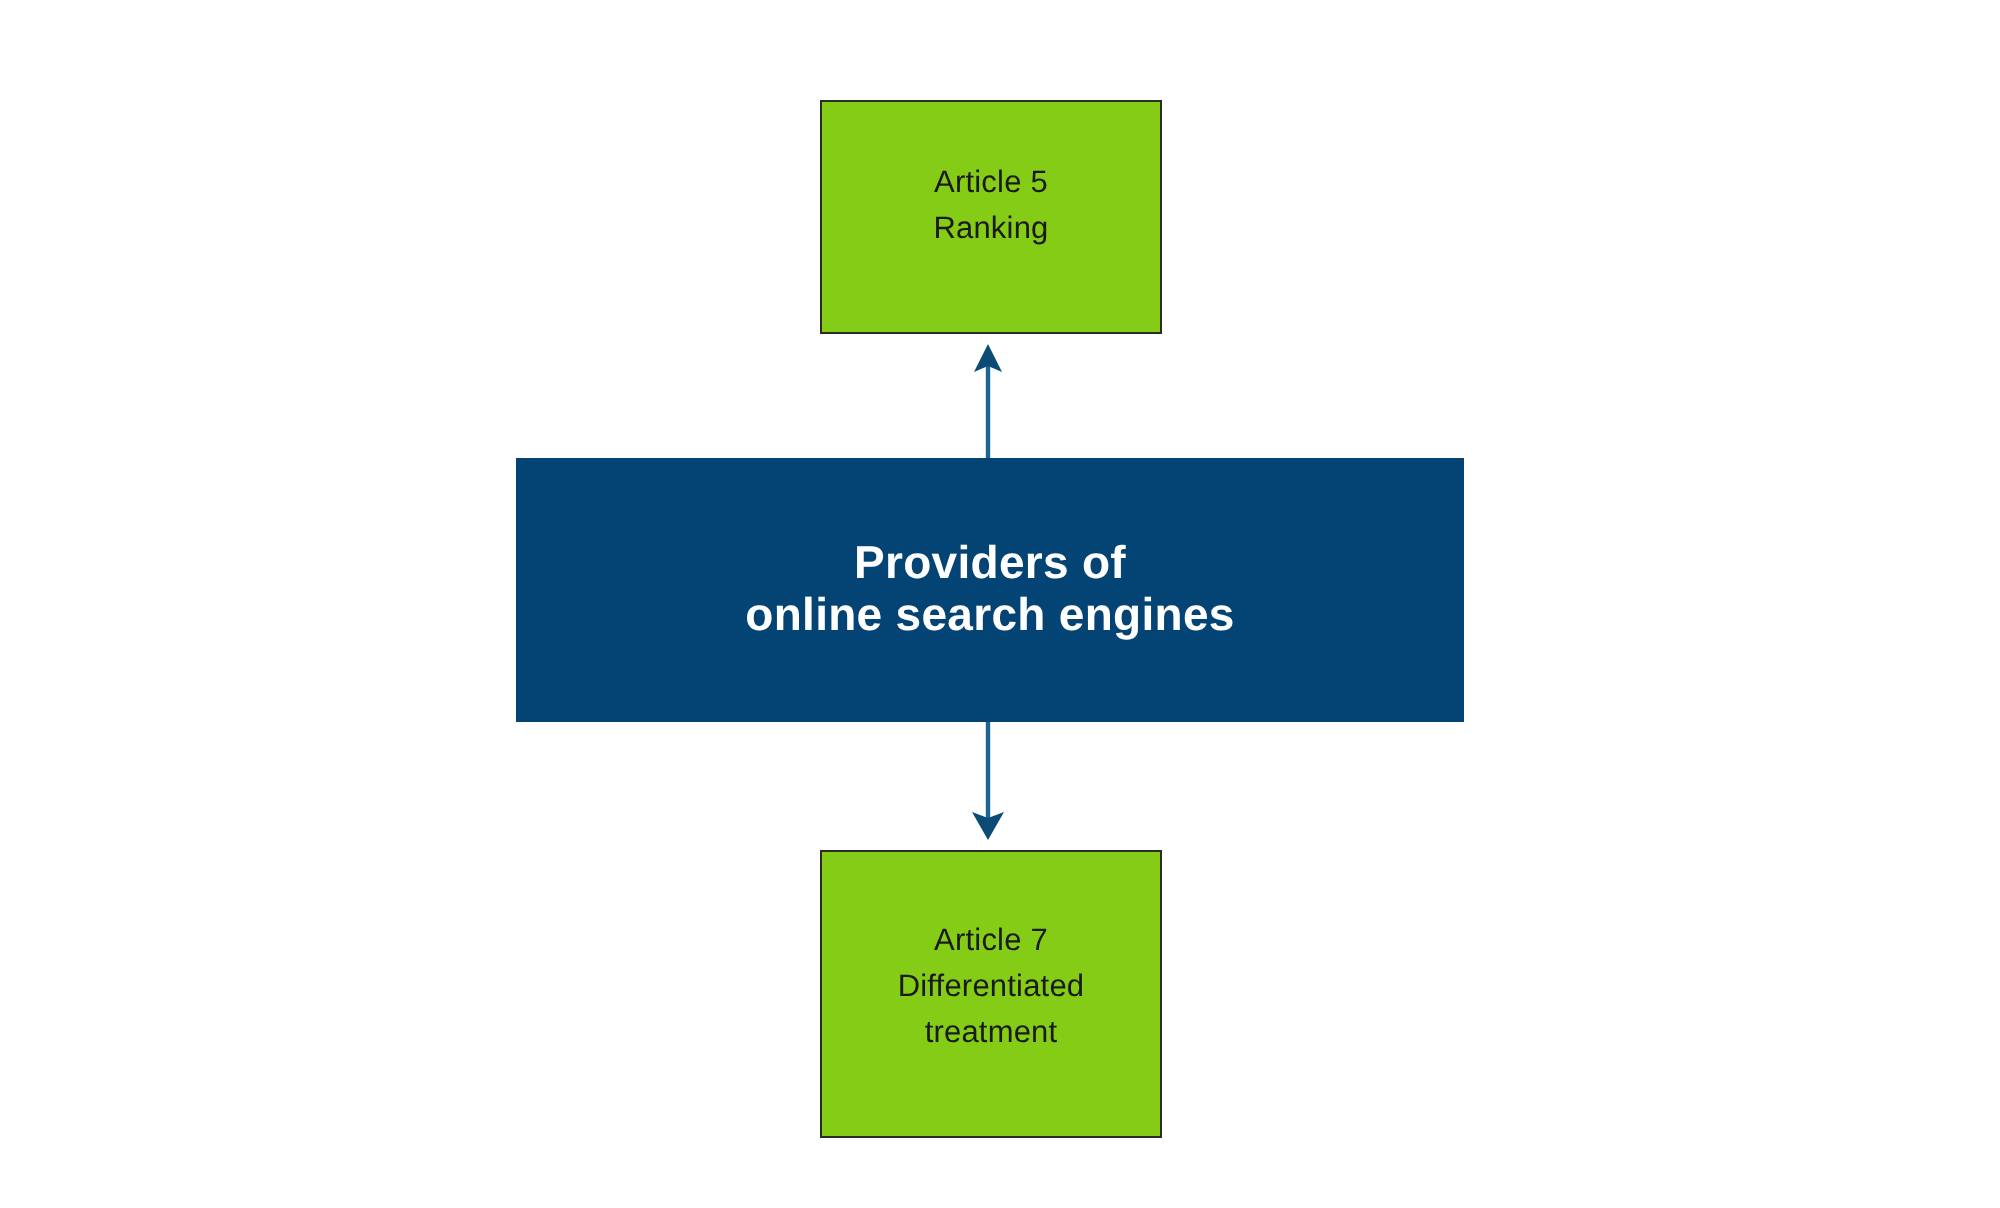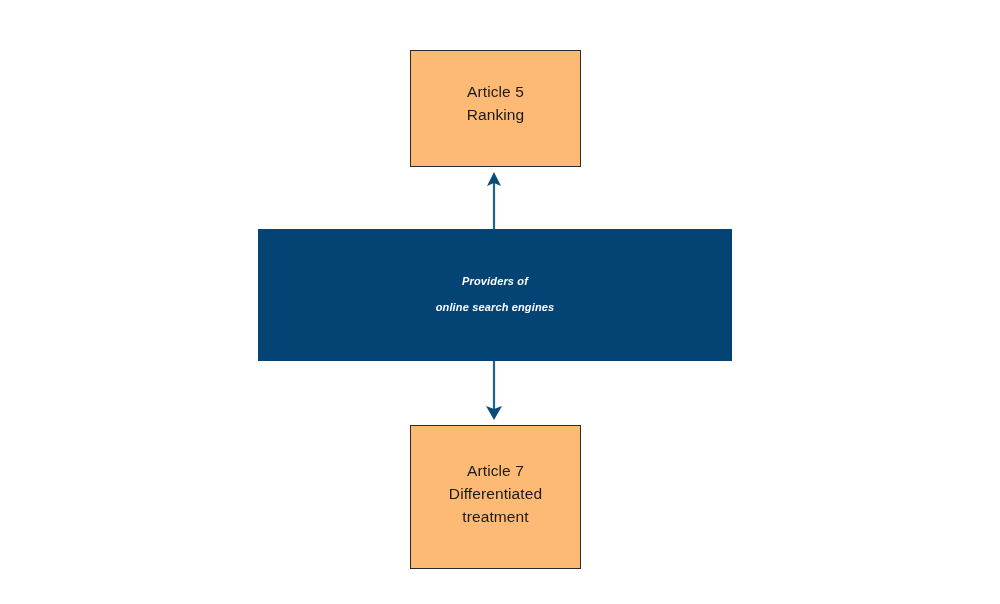"Article 5" .article-box { background: #fdba74 -> #84cc16 }
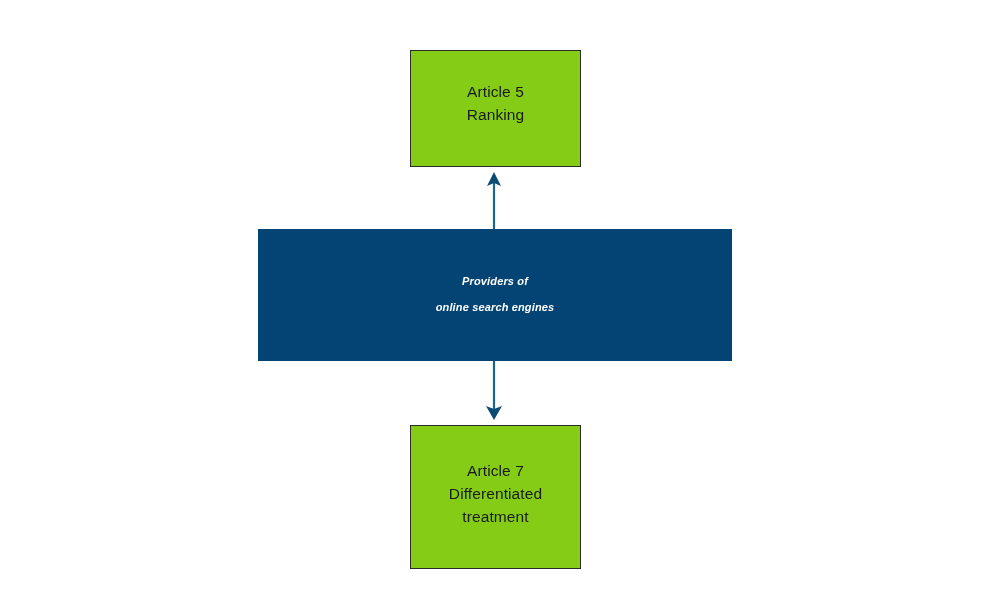"Providers of" #box-entity .entity-text { font-size: 11px -> 23px; font-style: italic -> none }
